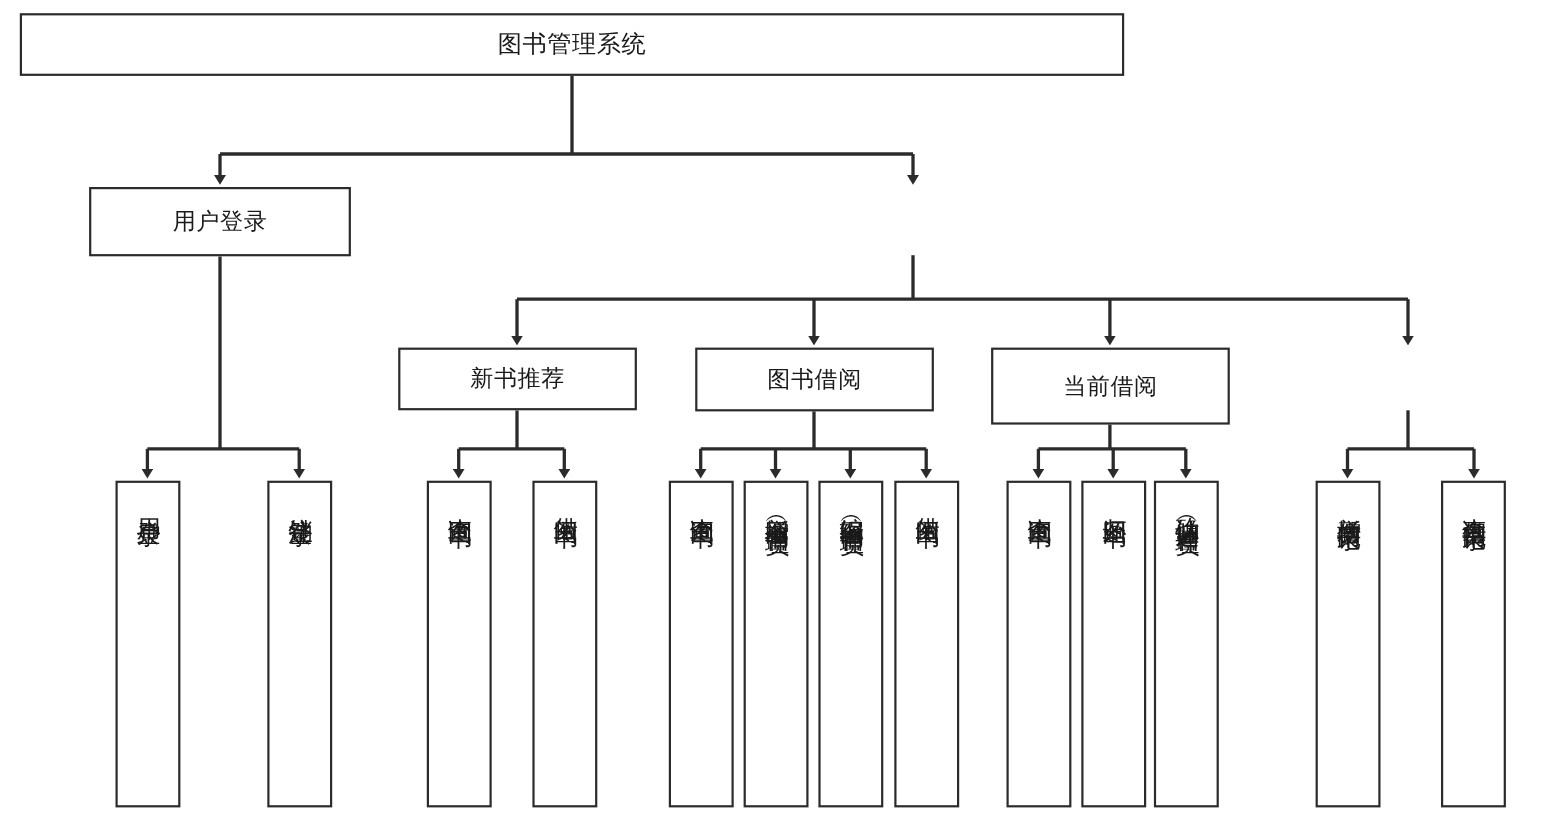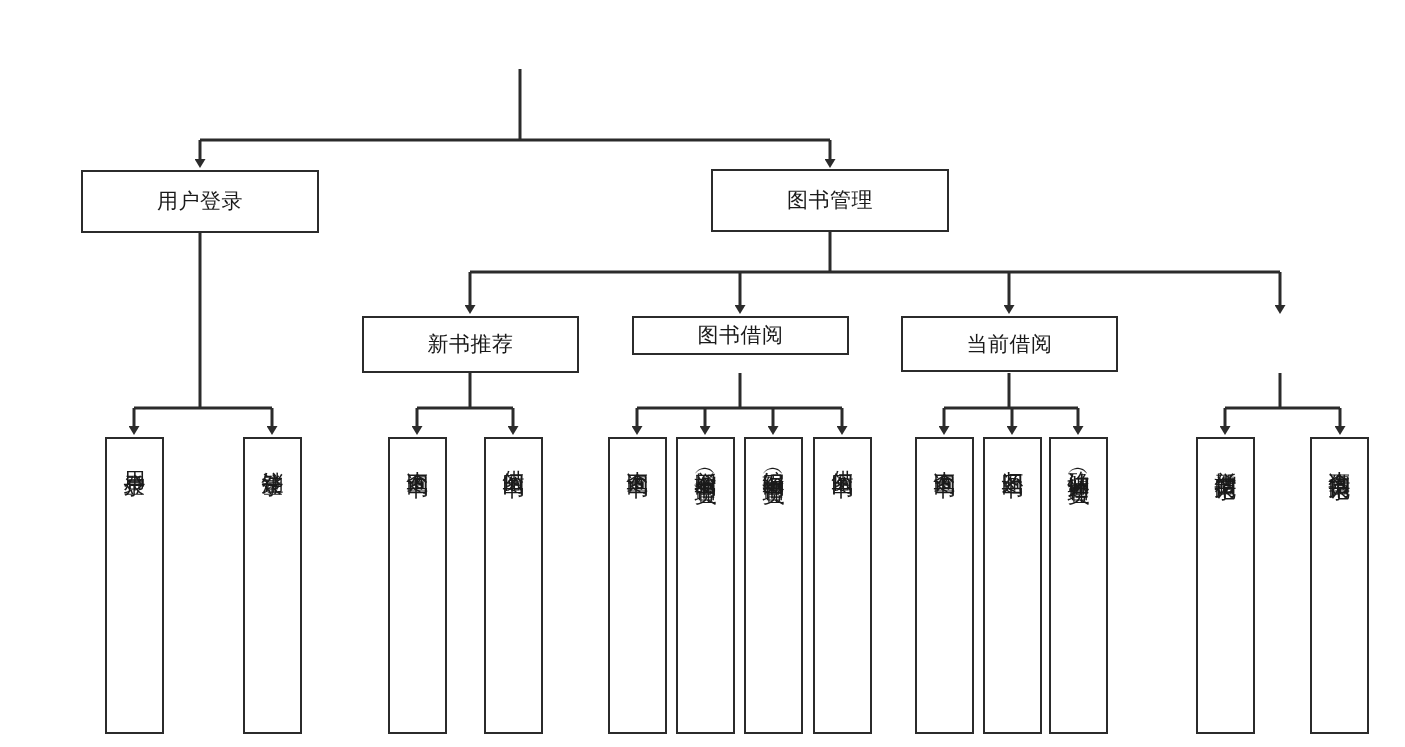"图书管理系统" div.node { html: none -> <div> <span>图书管理系统</span> </div> }
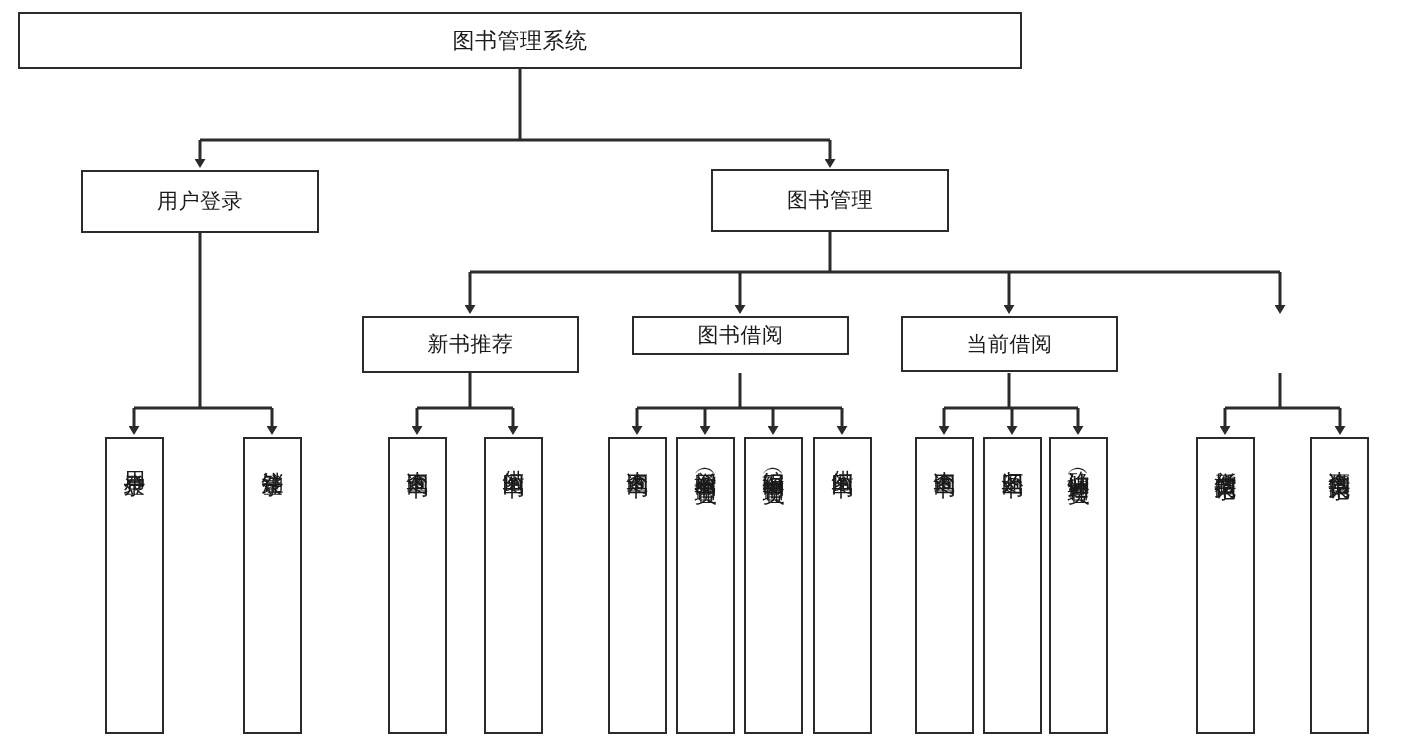"图书管理" div.node { html: <div> <span>图书管理</span> </div> -> none }
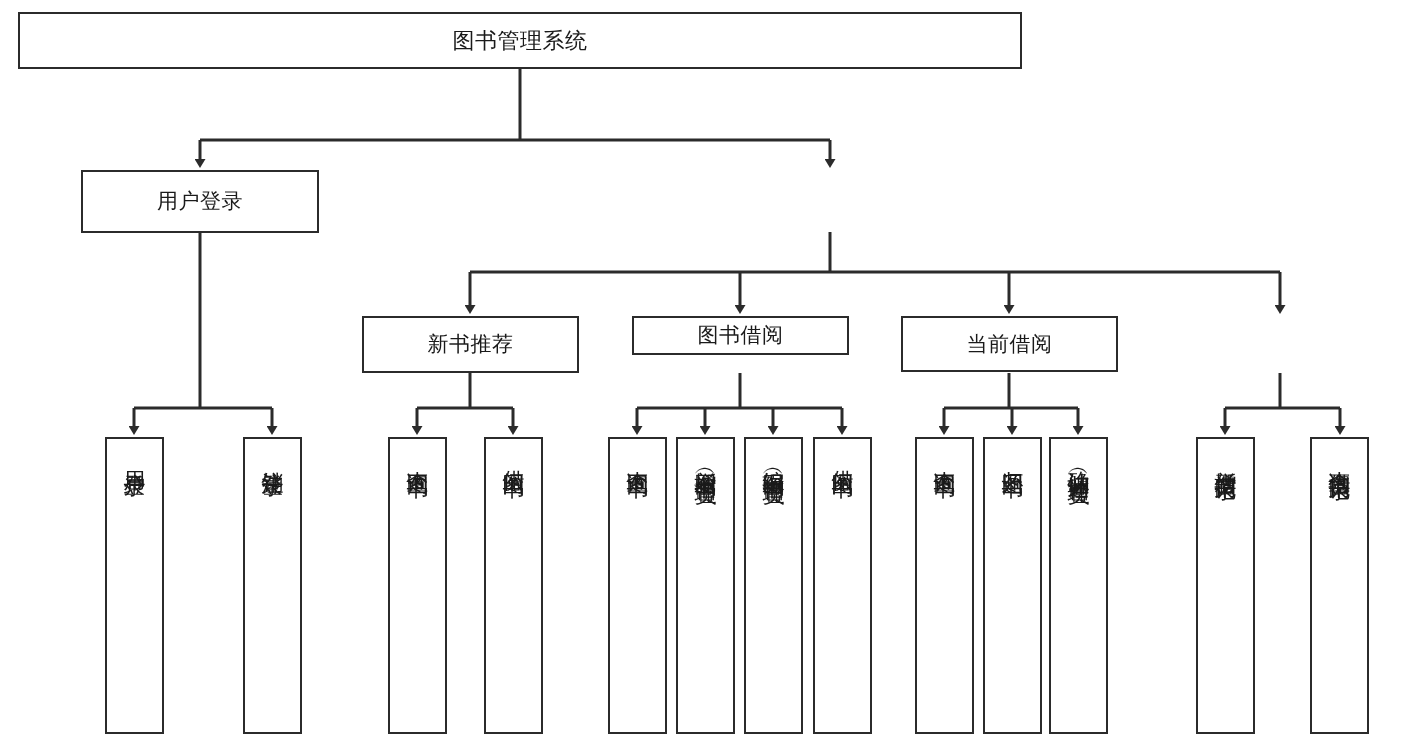"图书借阅" div.node { height: 39px -> 58px }
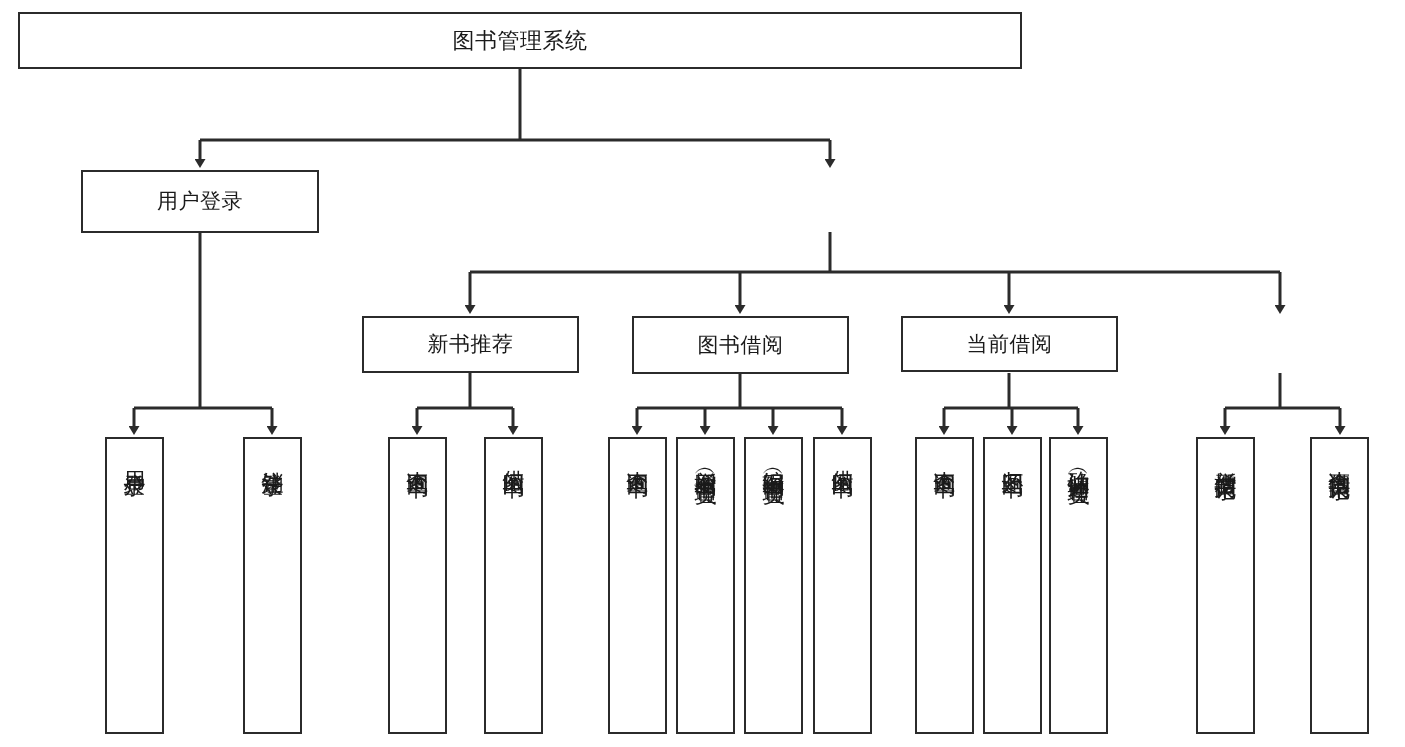"当前借阅" div.node { height: 56px -> 70px }
